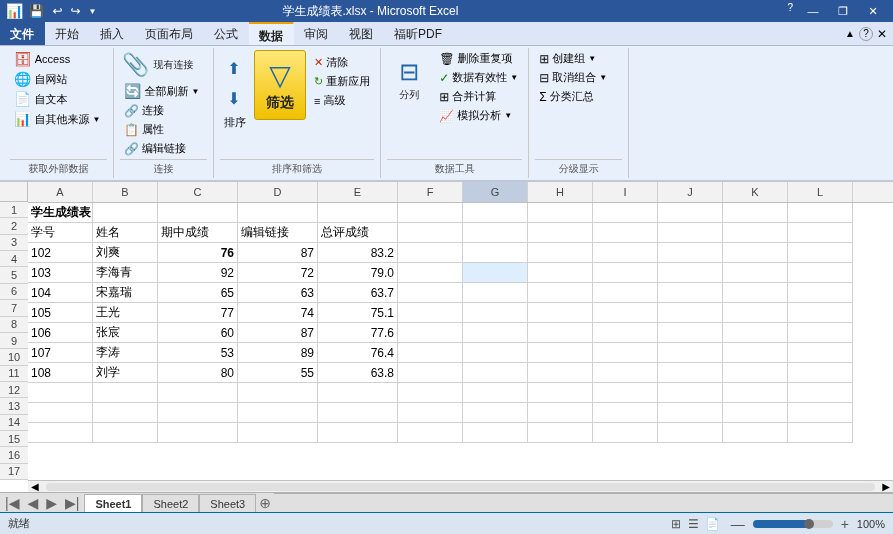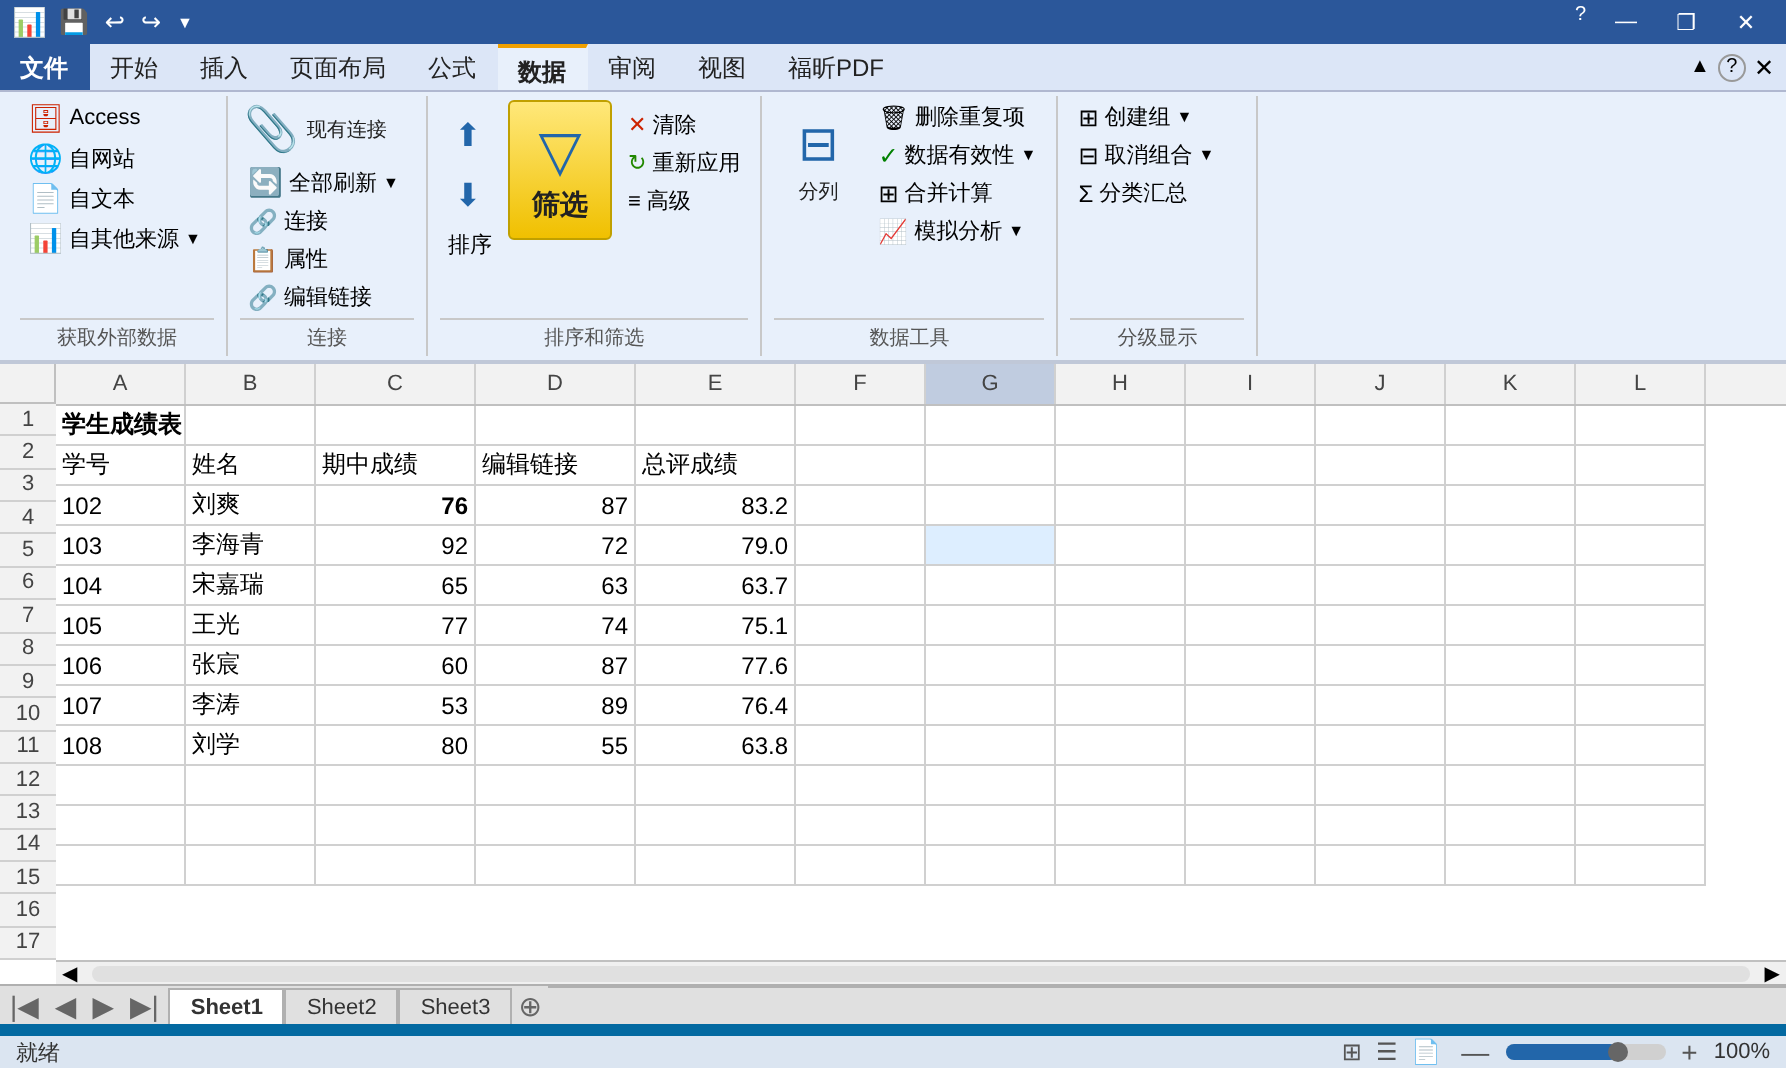"学生成绩表.xlsx - Microsoft Excel" span { html: none -> <span>学生成绩表.xlsx - Microsoft Excel</span> }
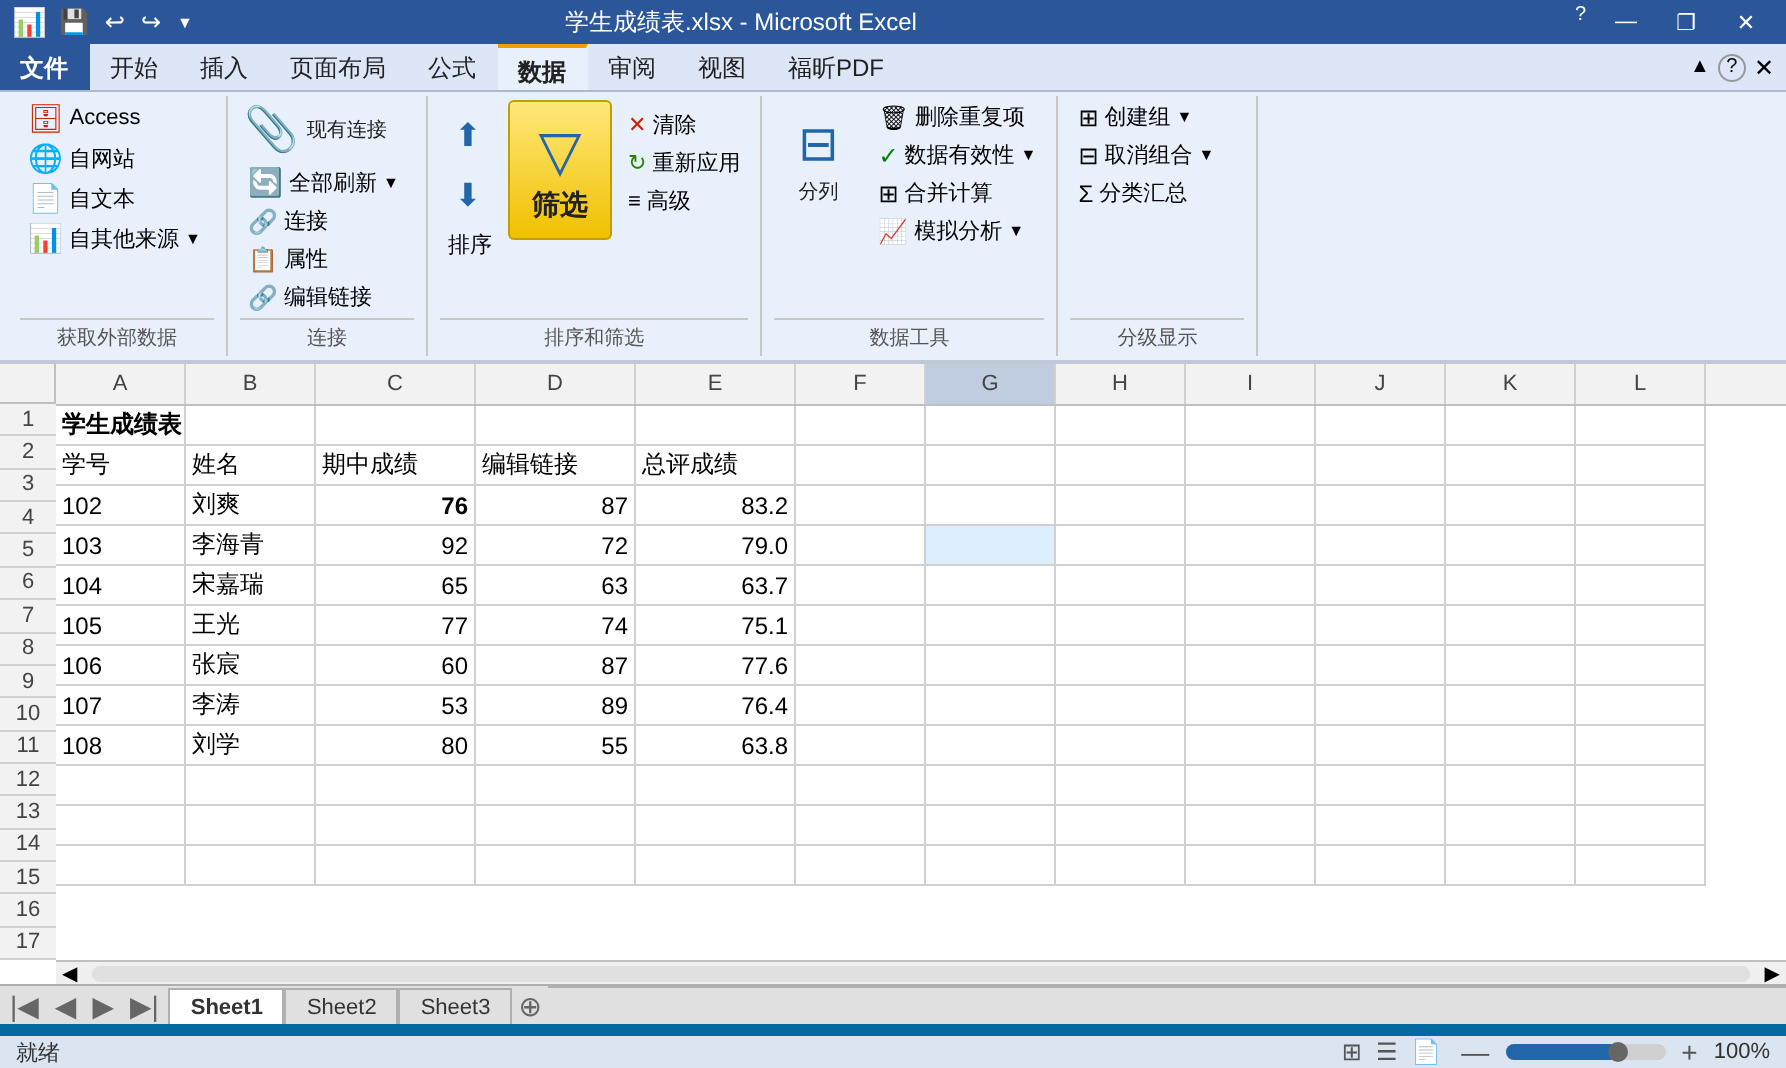"就绪" .status-bar { border-top: 6px solid #0369a1 -> 1px solid #0369a1 }
